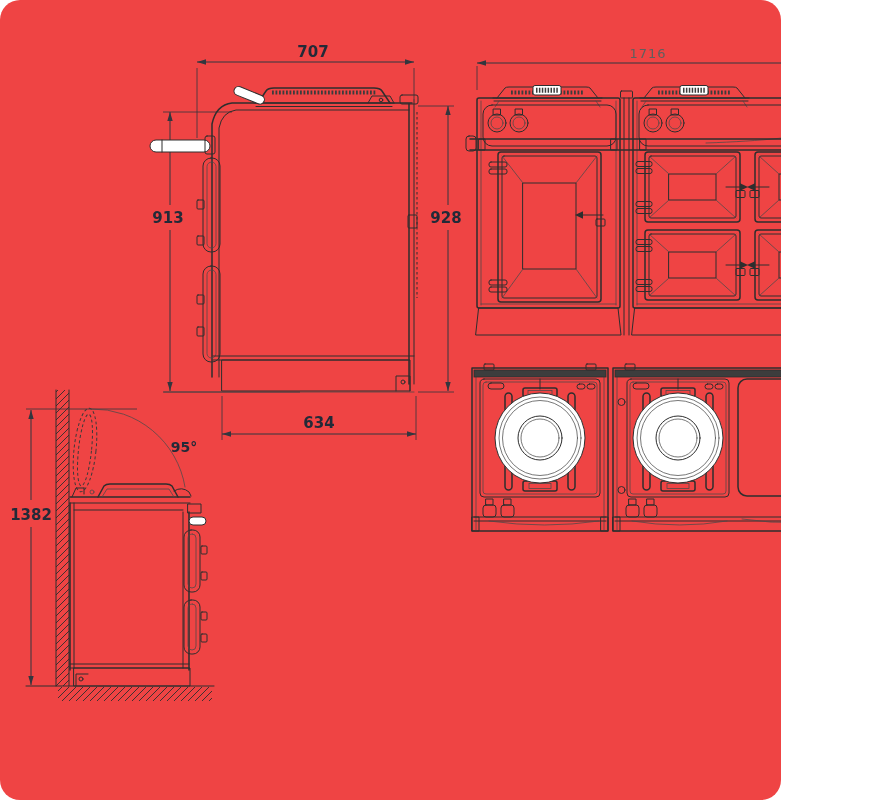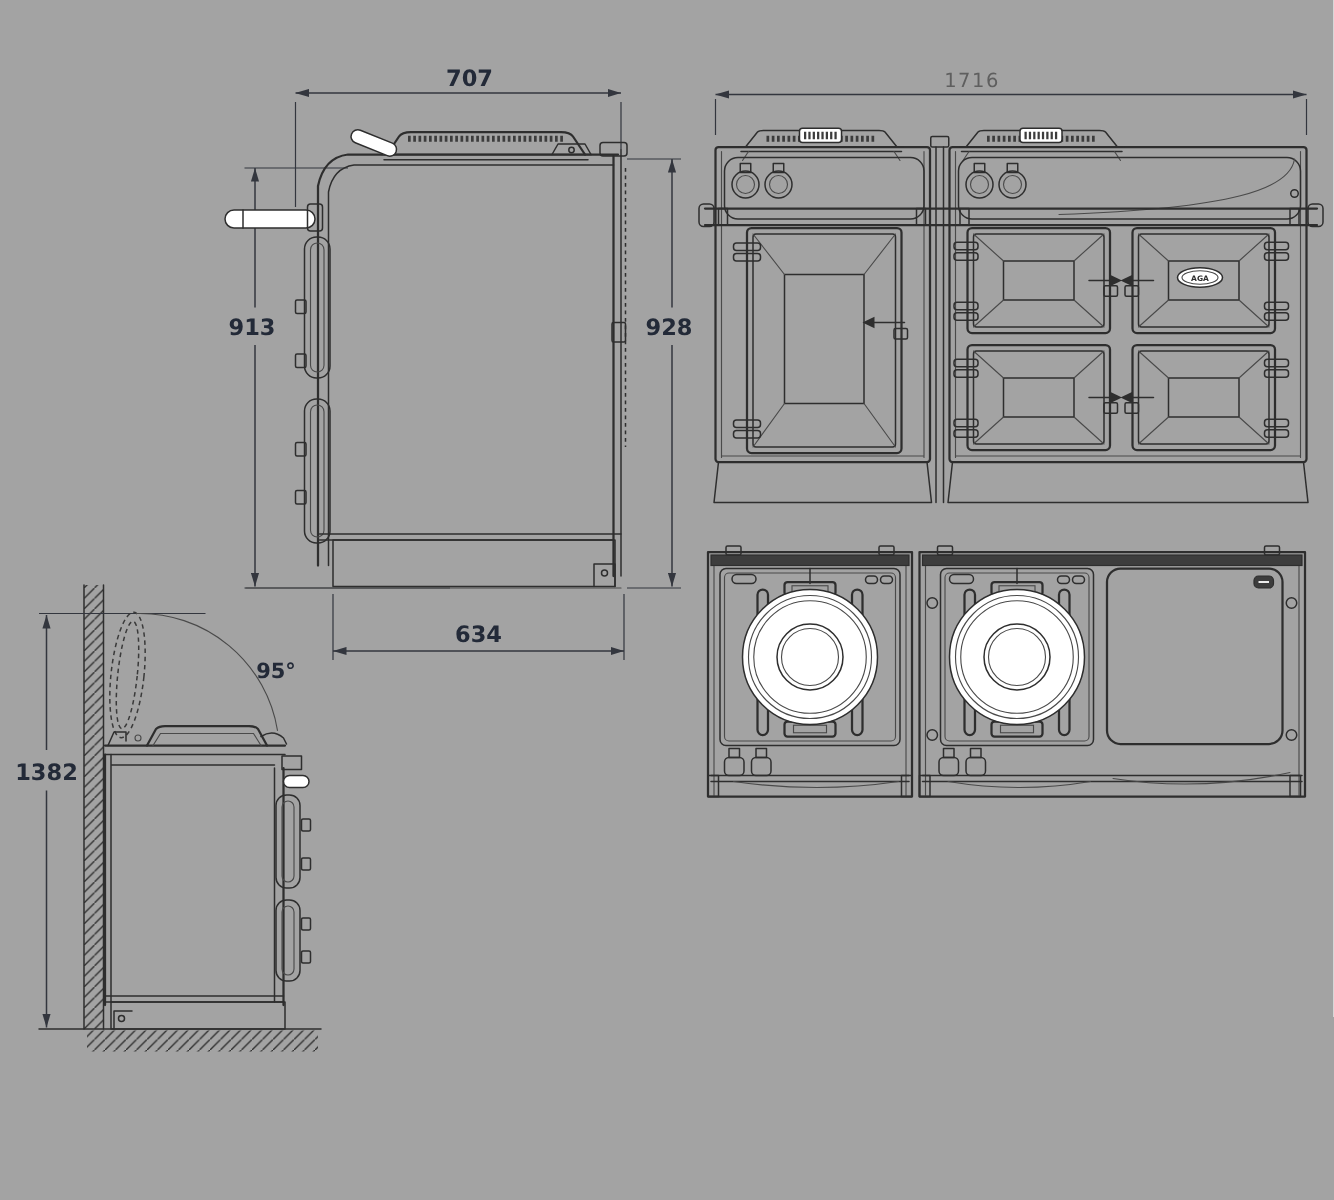"707" .stage { background: #a3a3a3 -> #ef4444; border-radius: none -> 20px; width: 889px -> 781px }
